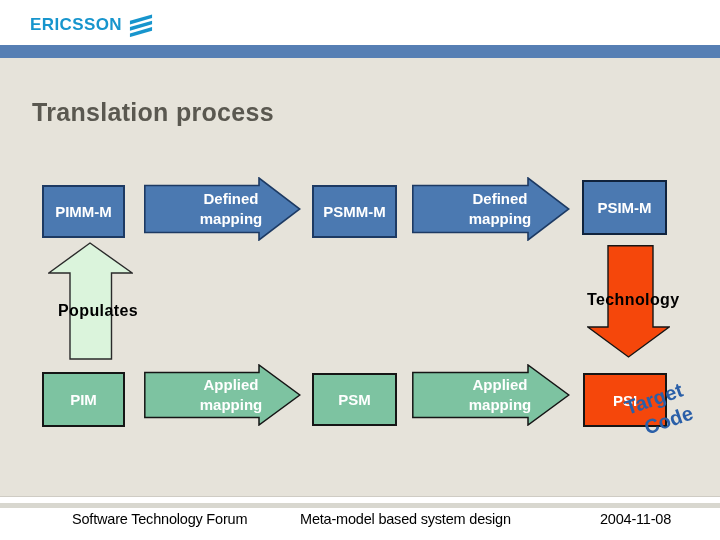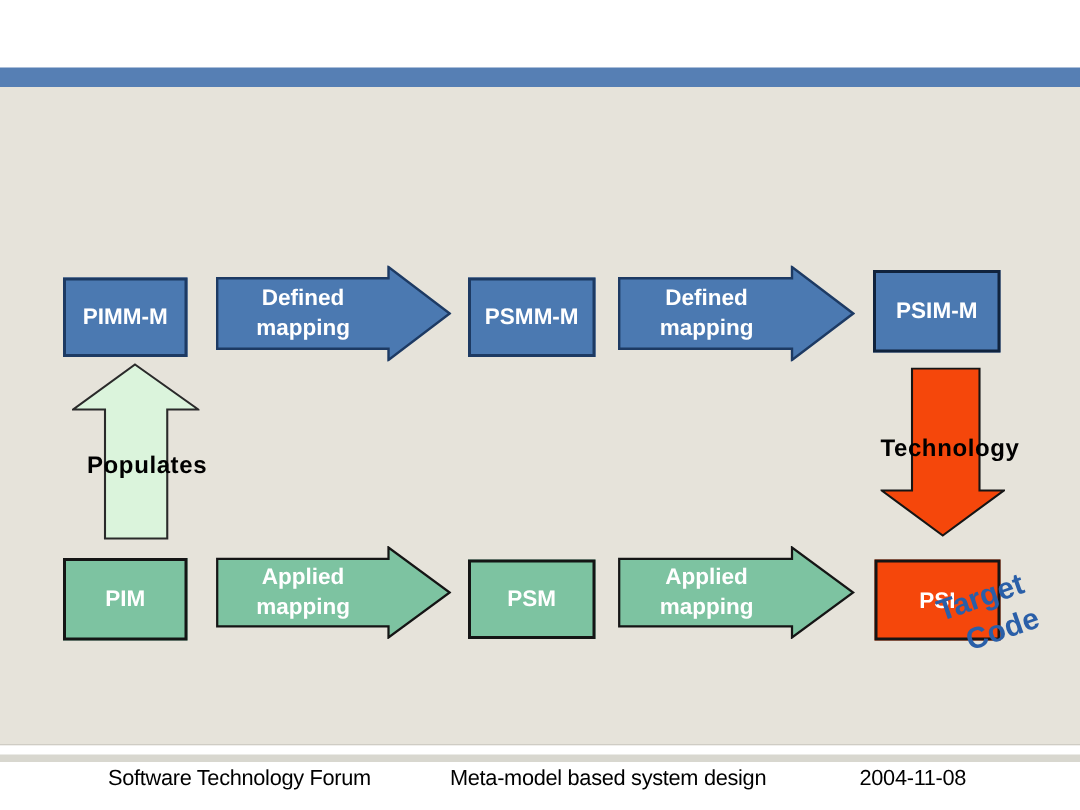"ERICSSON" div.logo { html: none -> <div> <span>ERICSSON</span> <svg> <g> <path></path> <path></path> <path></path> </g> </svg> </div> }
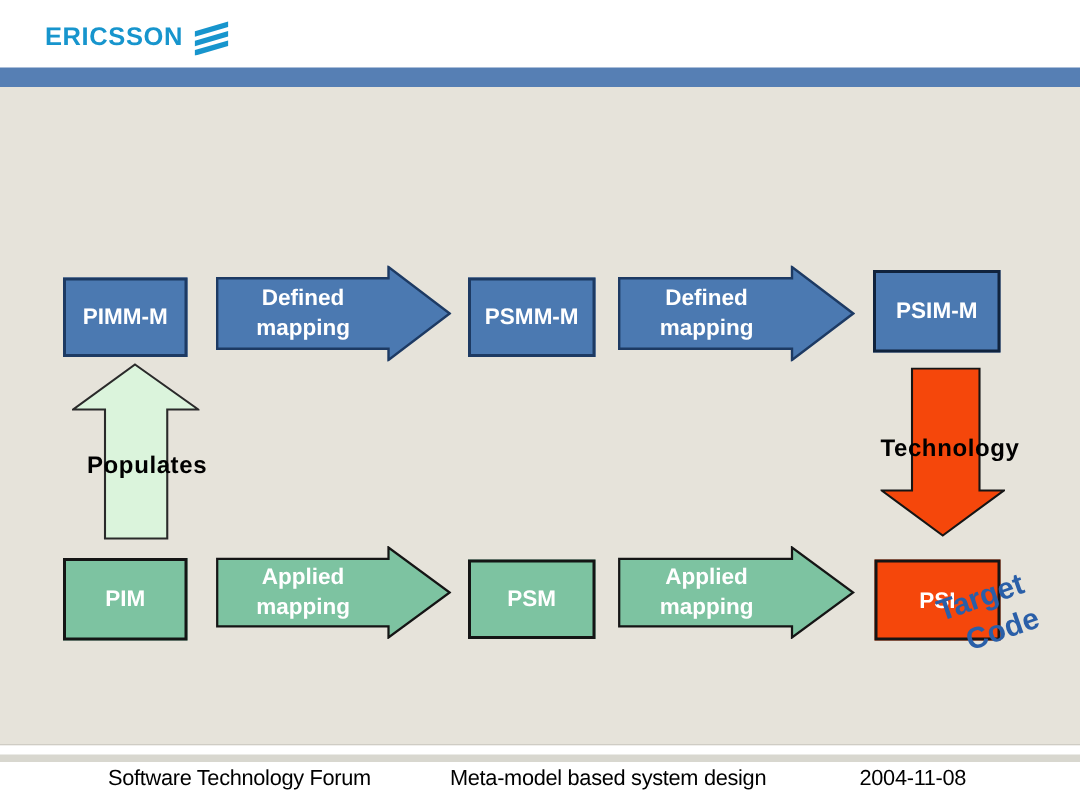"Translation process" div.slide-title { html: none -> <div>Translation process</div> }
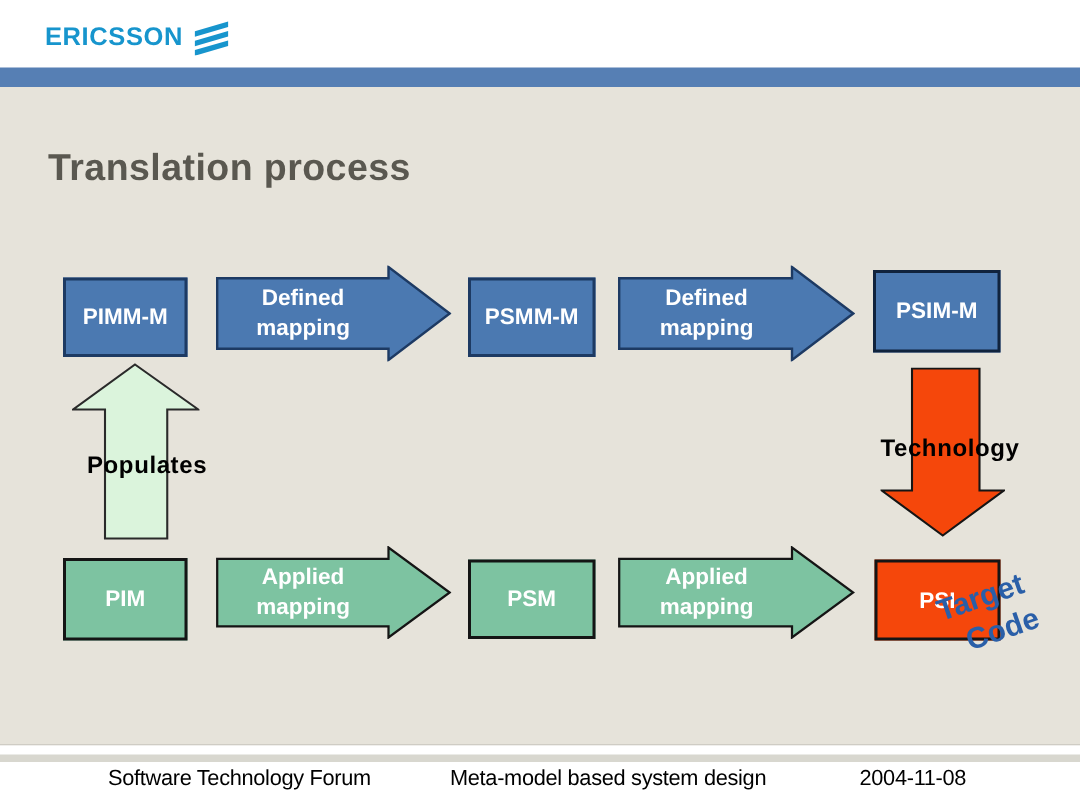"Defined" .arrow-label { margin-left: none -> 29px }
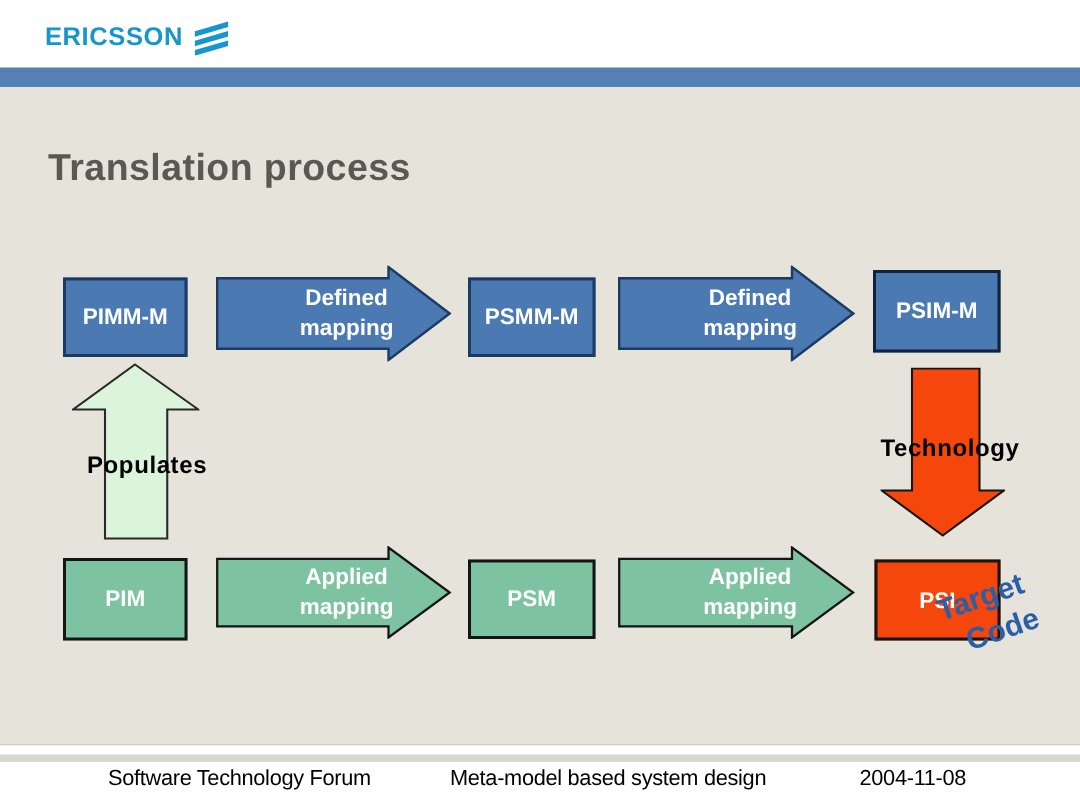"2004-11-08" div.footer-text { left: 573px -> 600px }
